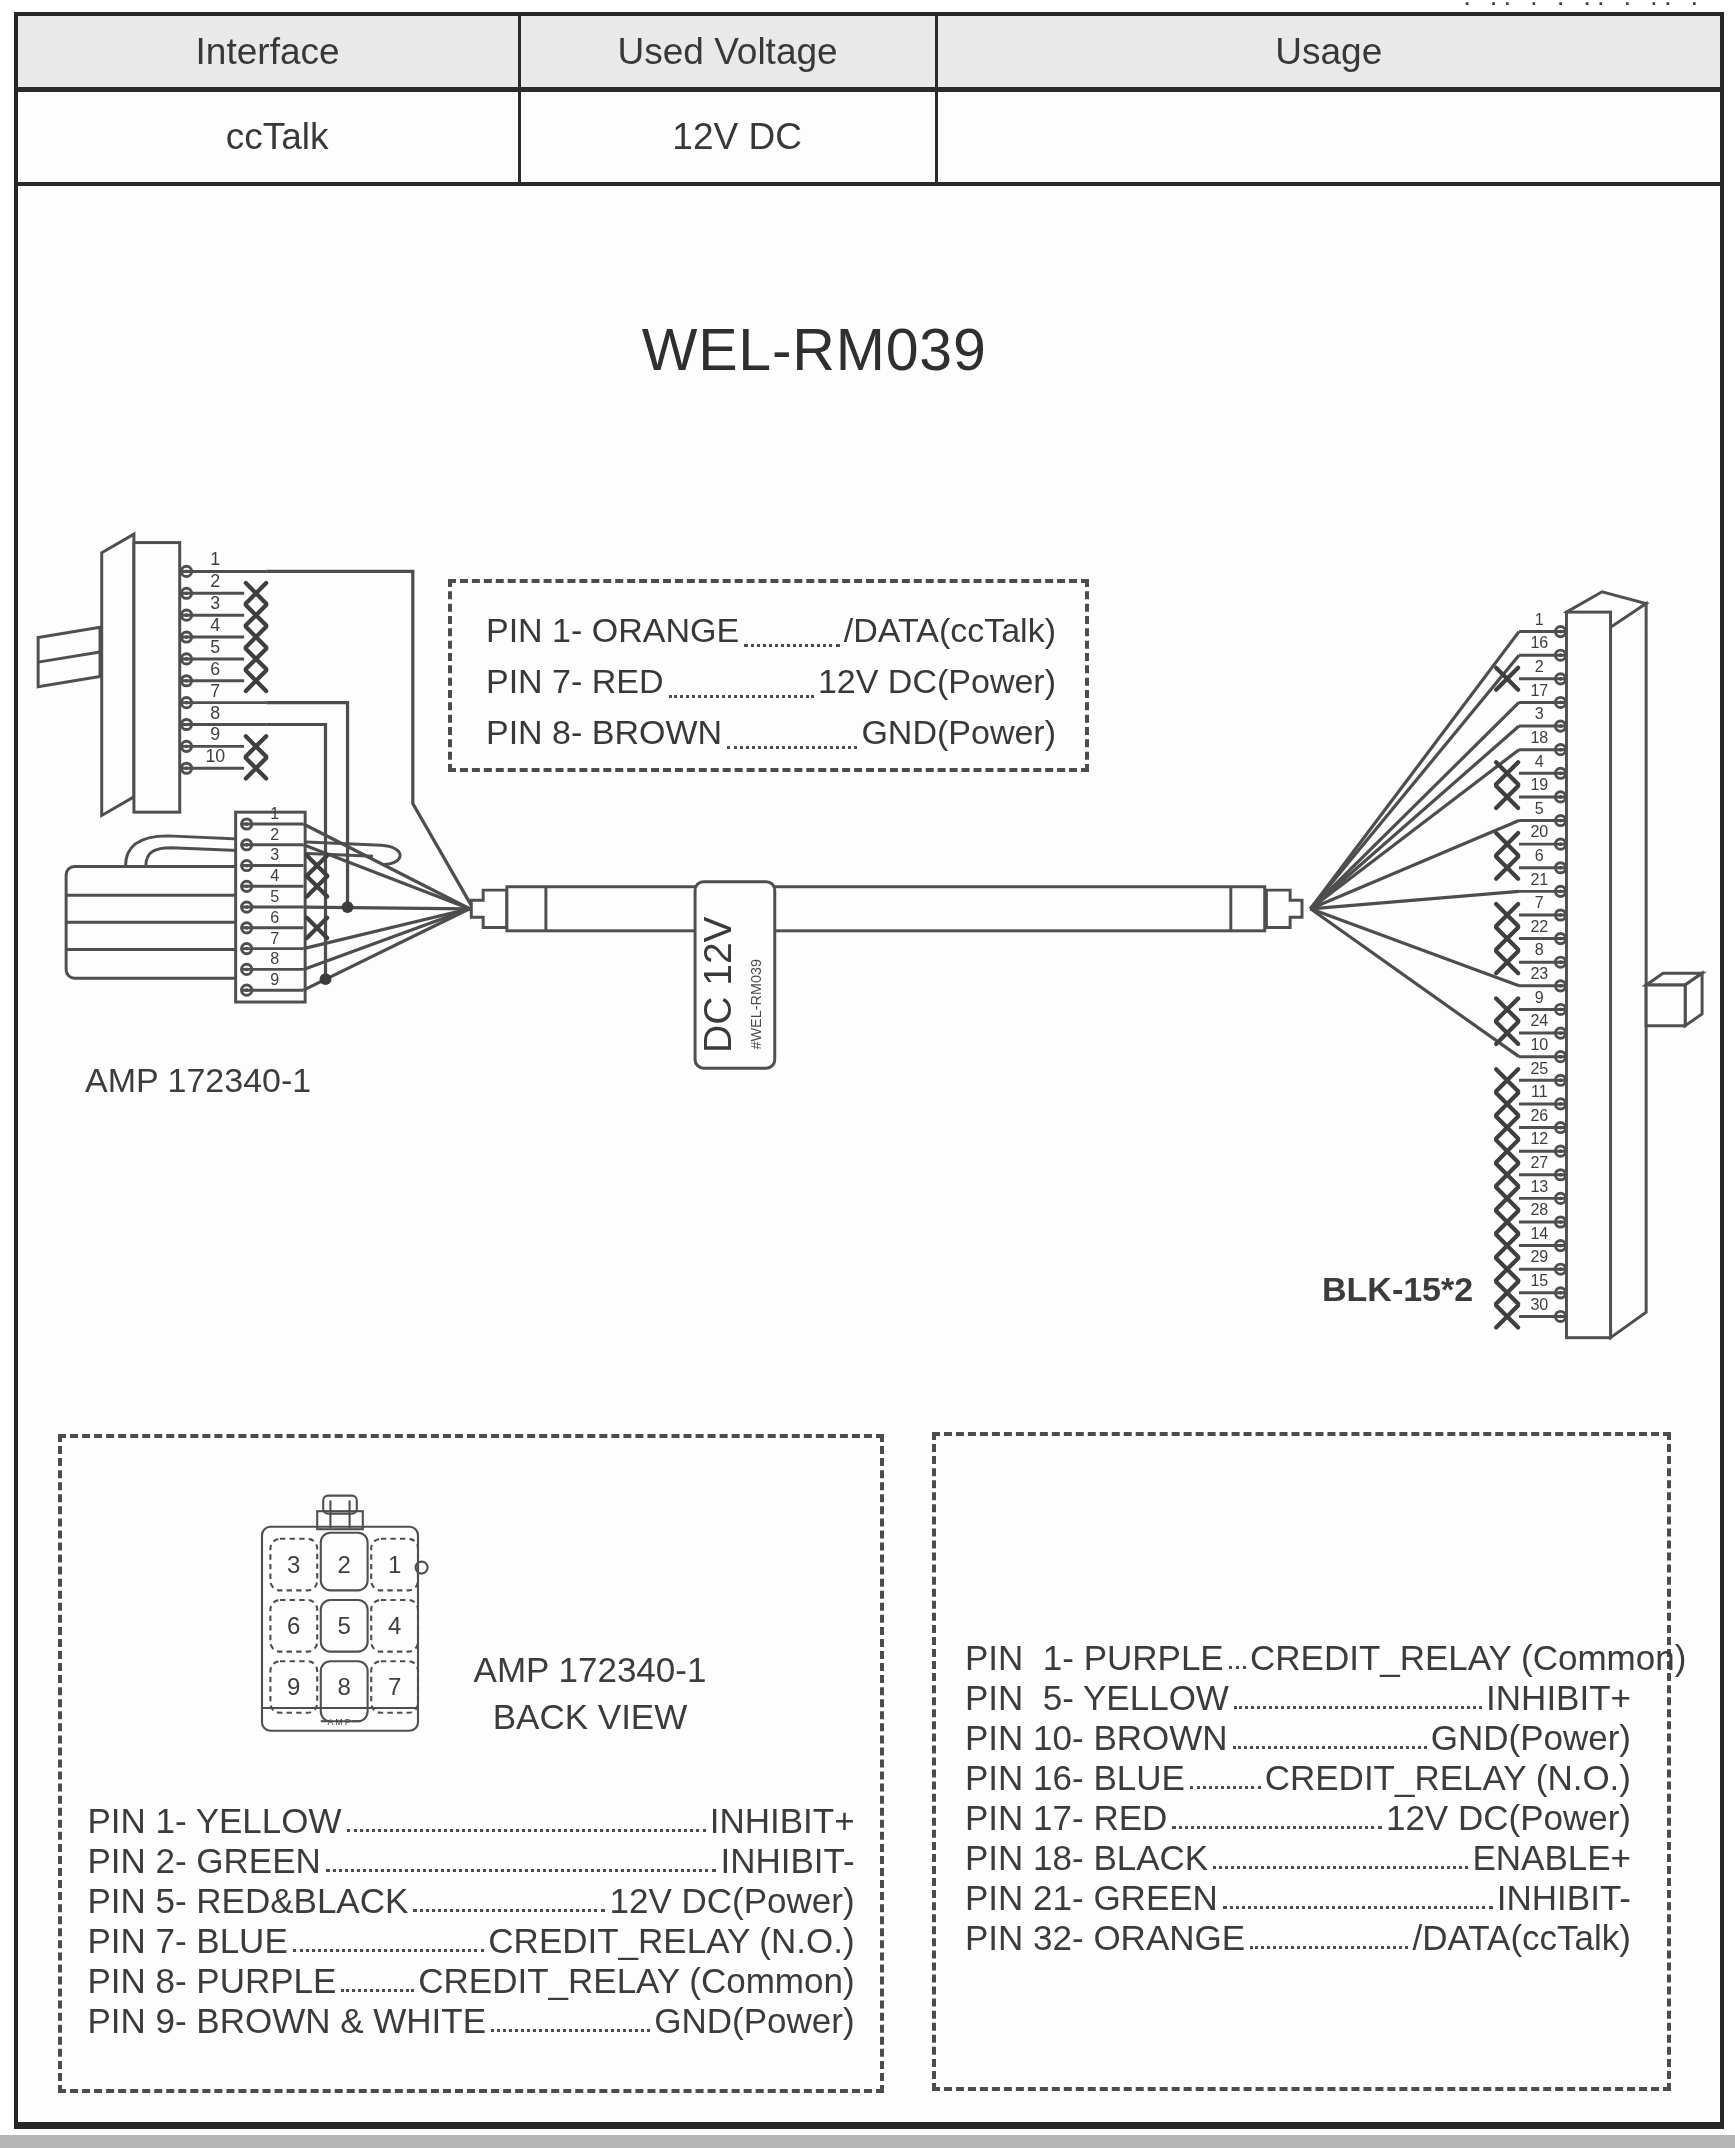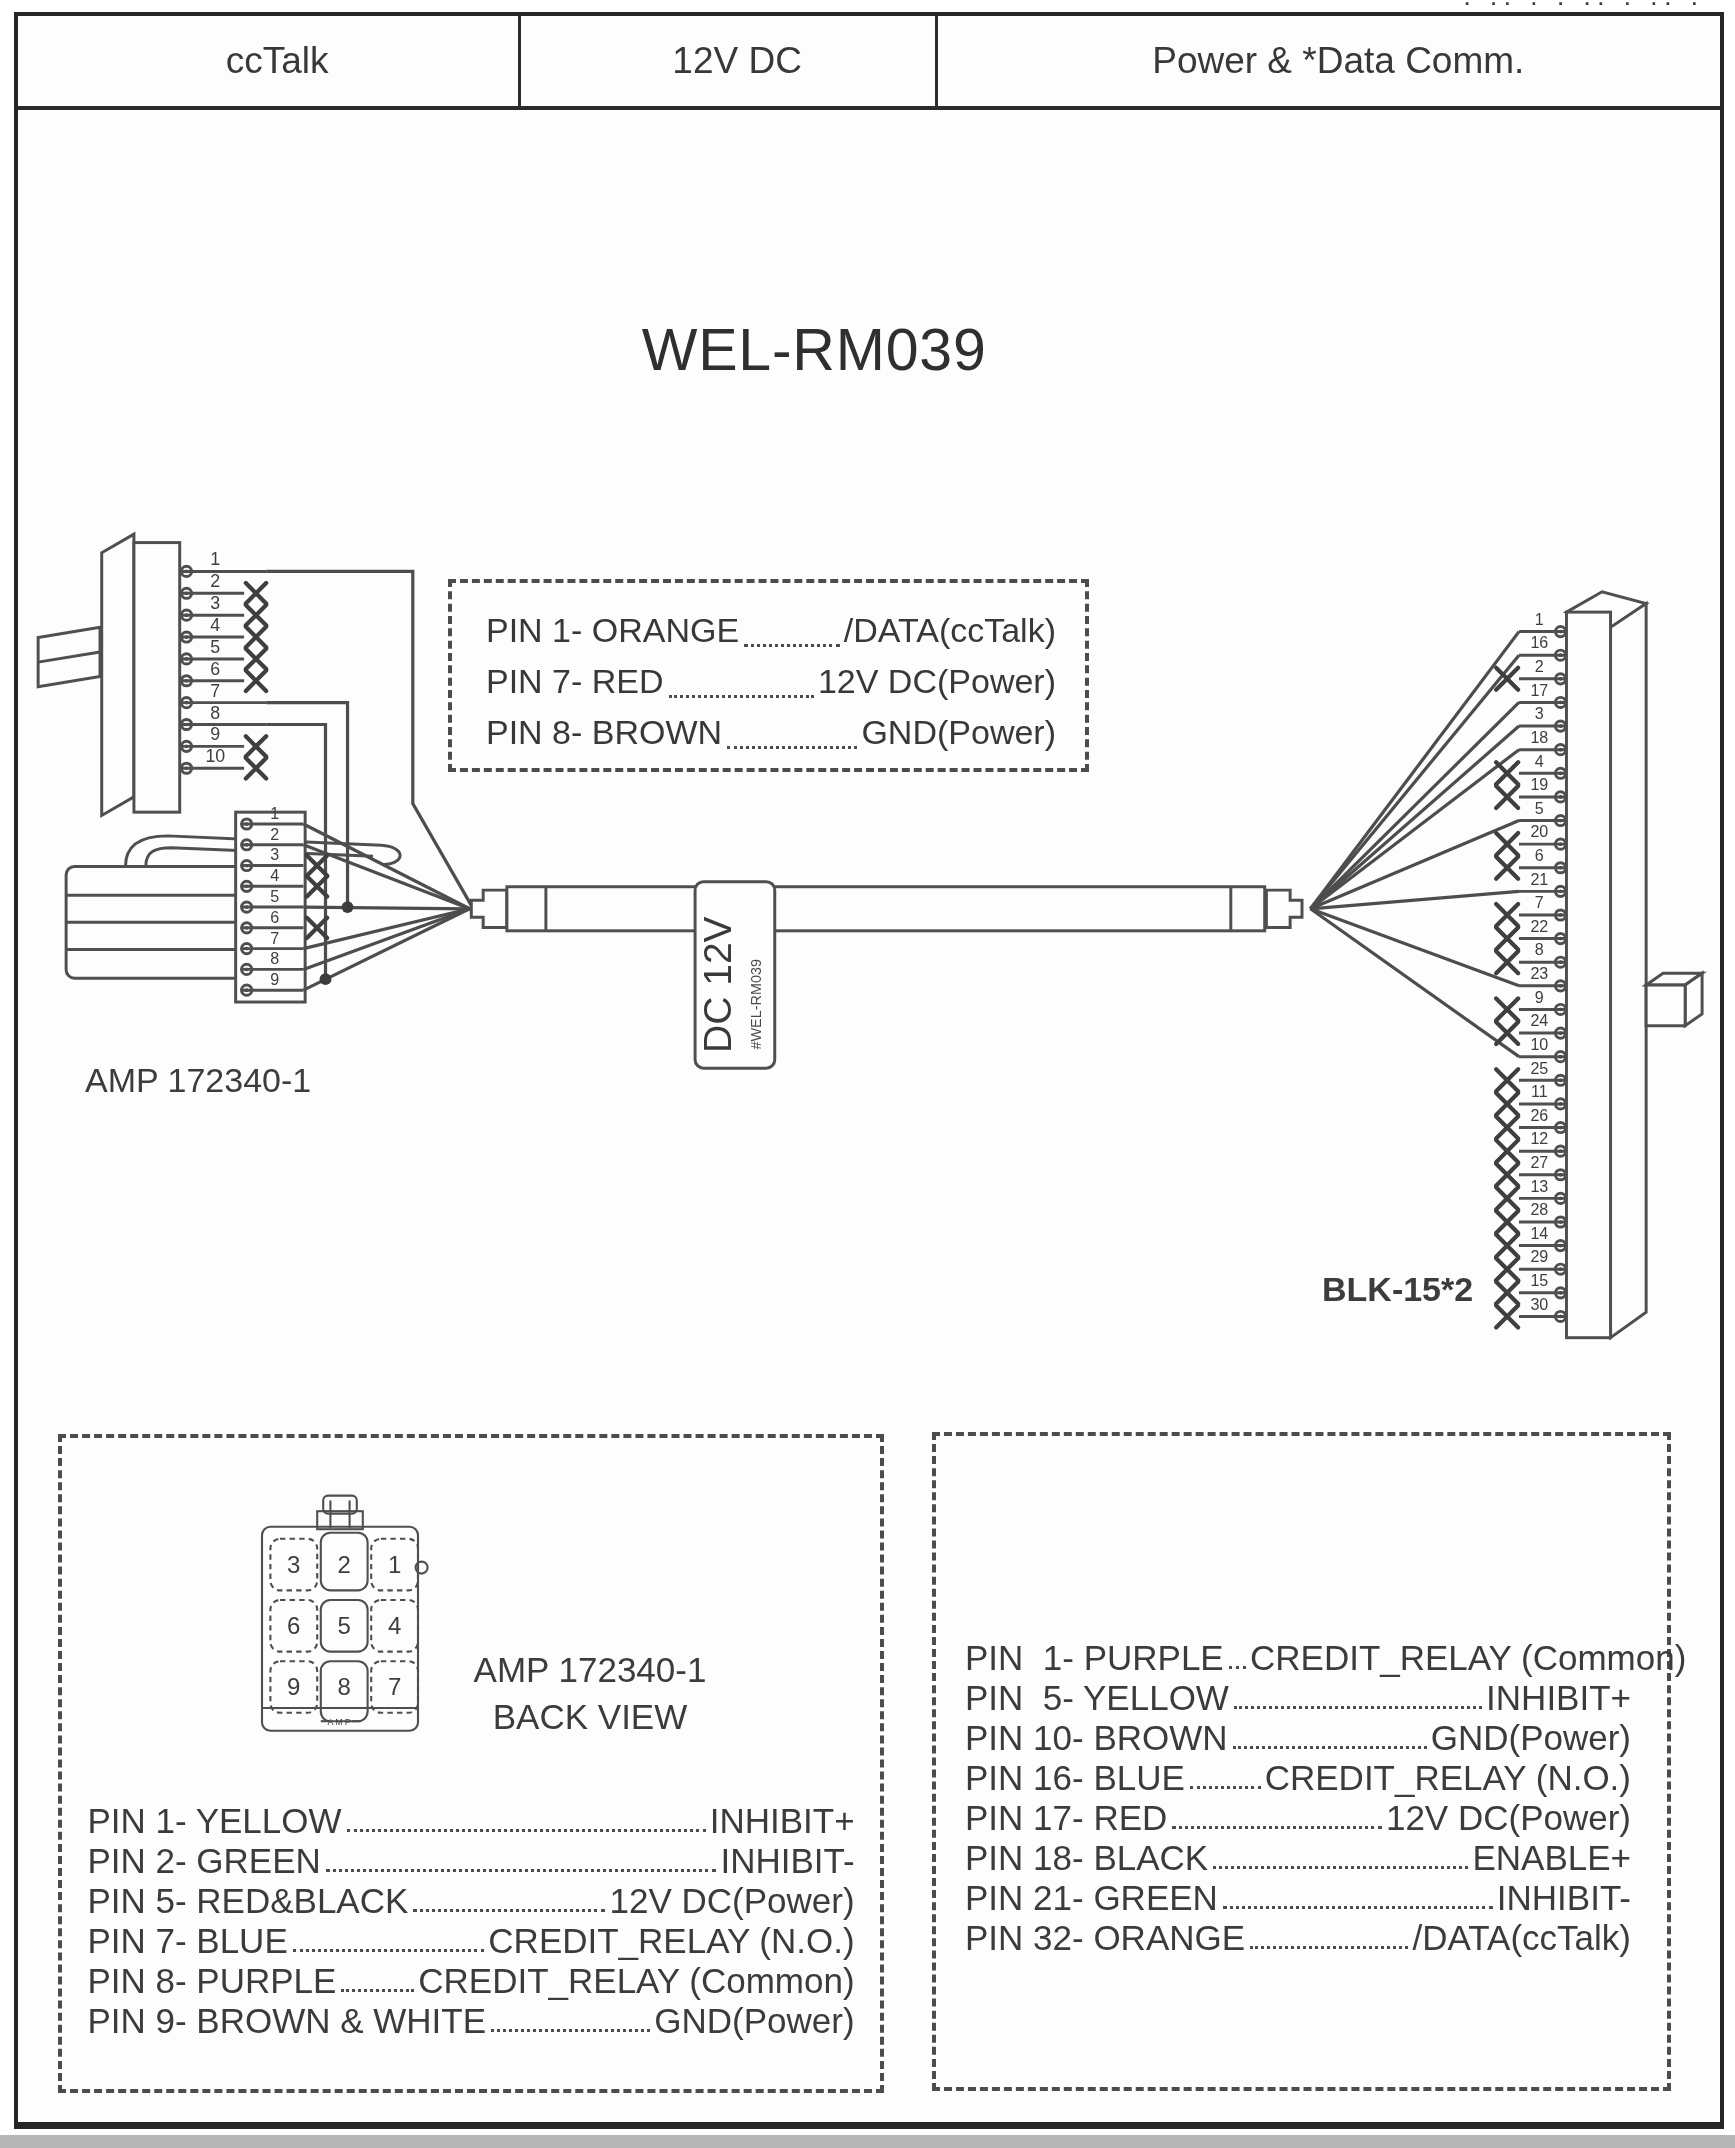"Interface" div.tr { html: none -> <div> <div>Interface</div> <div>Used Voltage</div> <div>Usage</div> </div> }
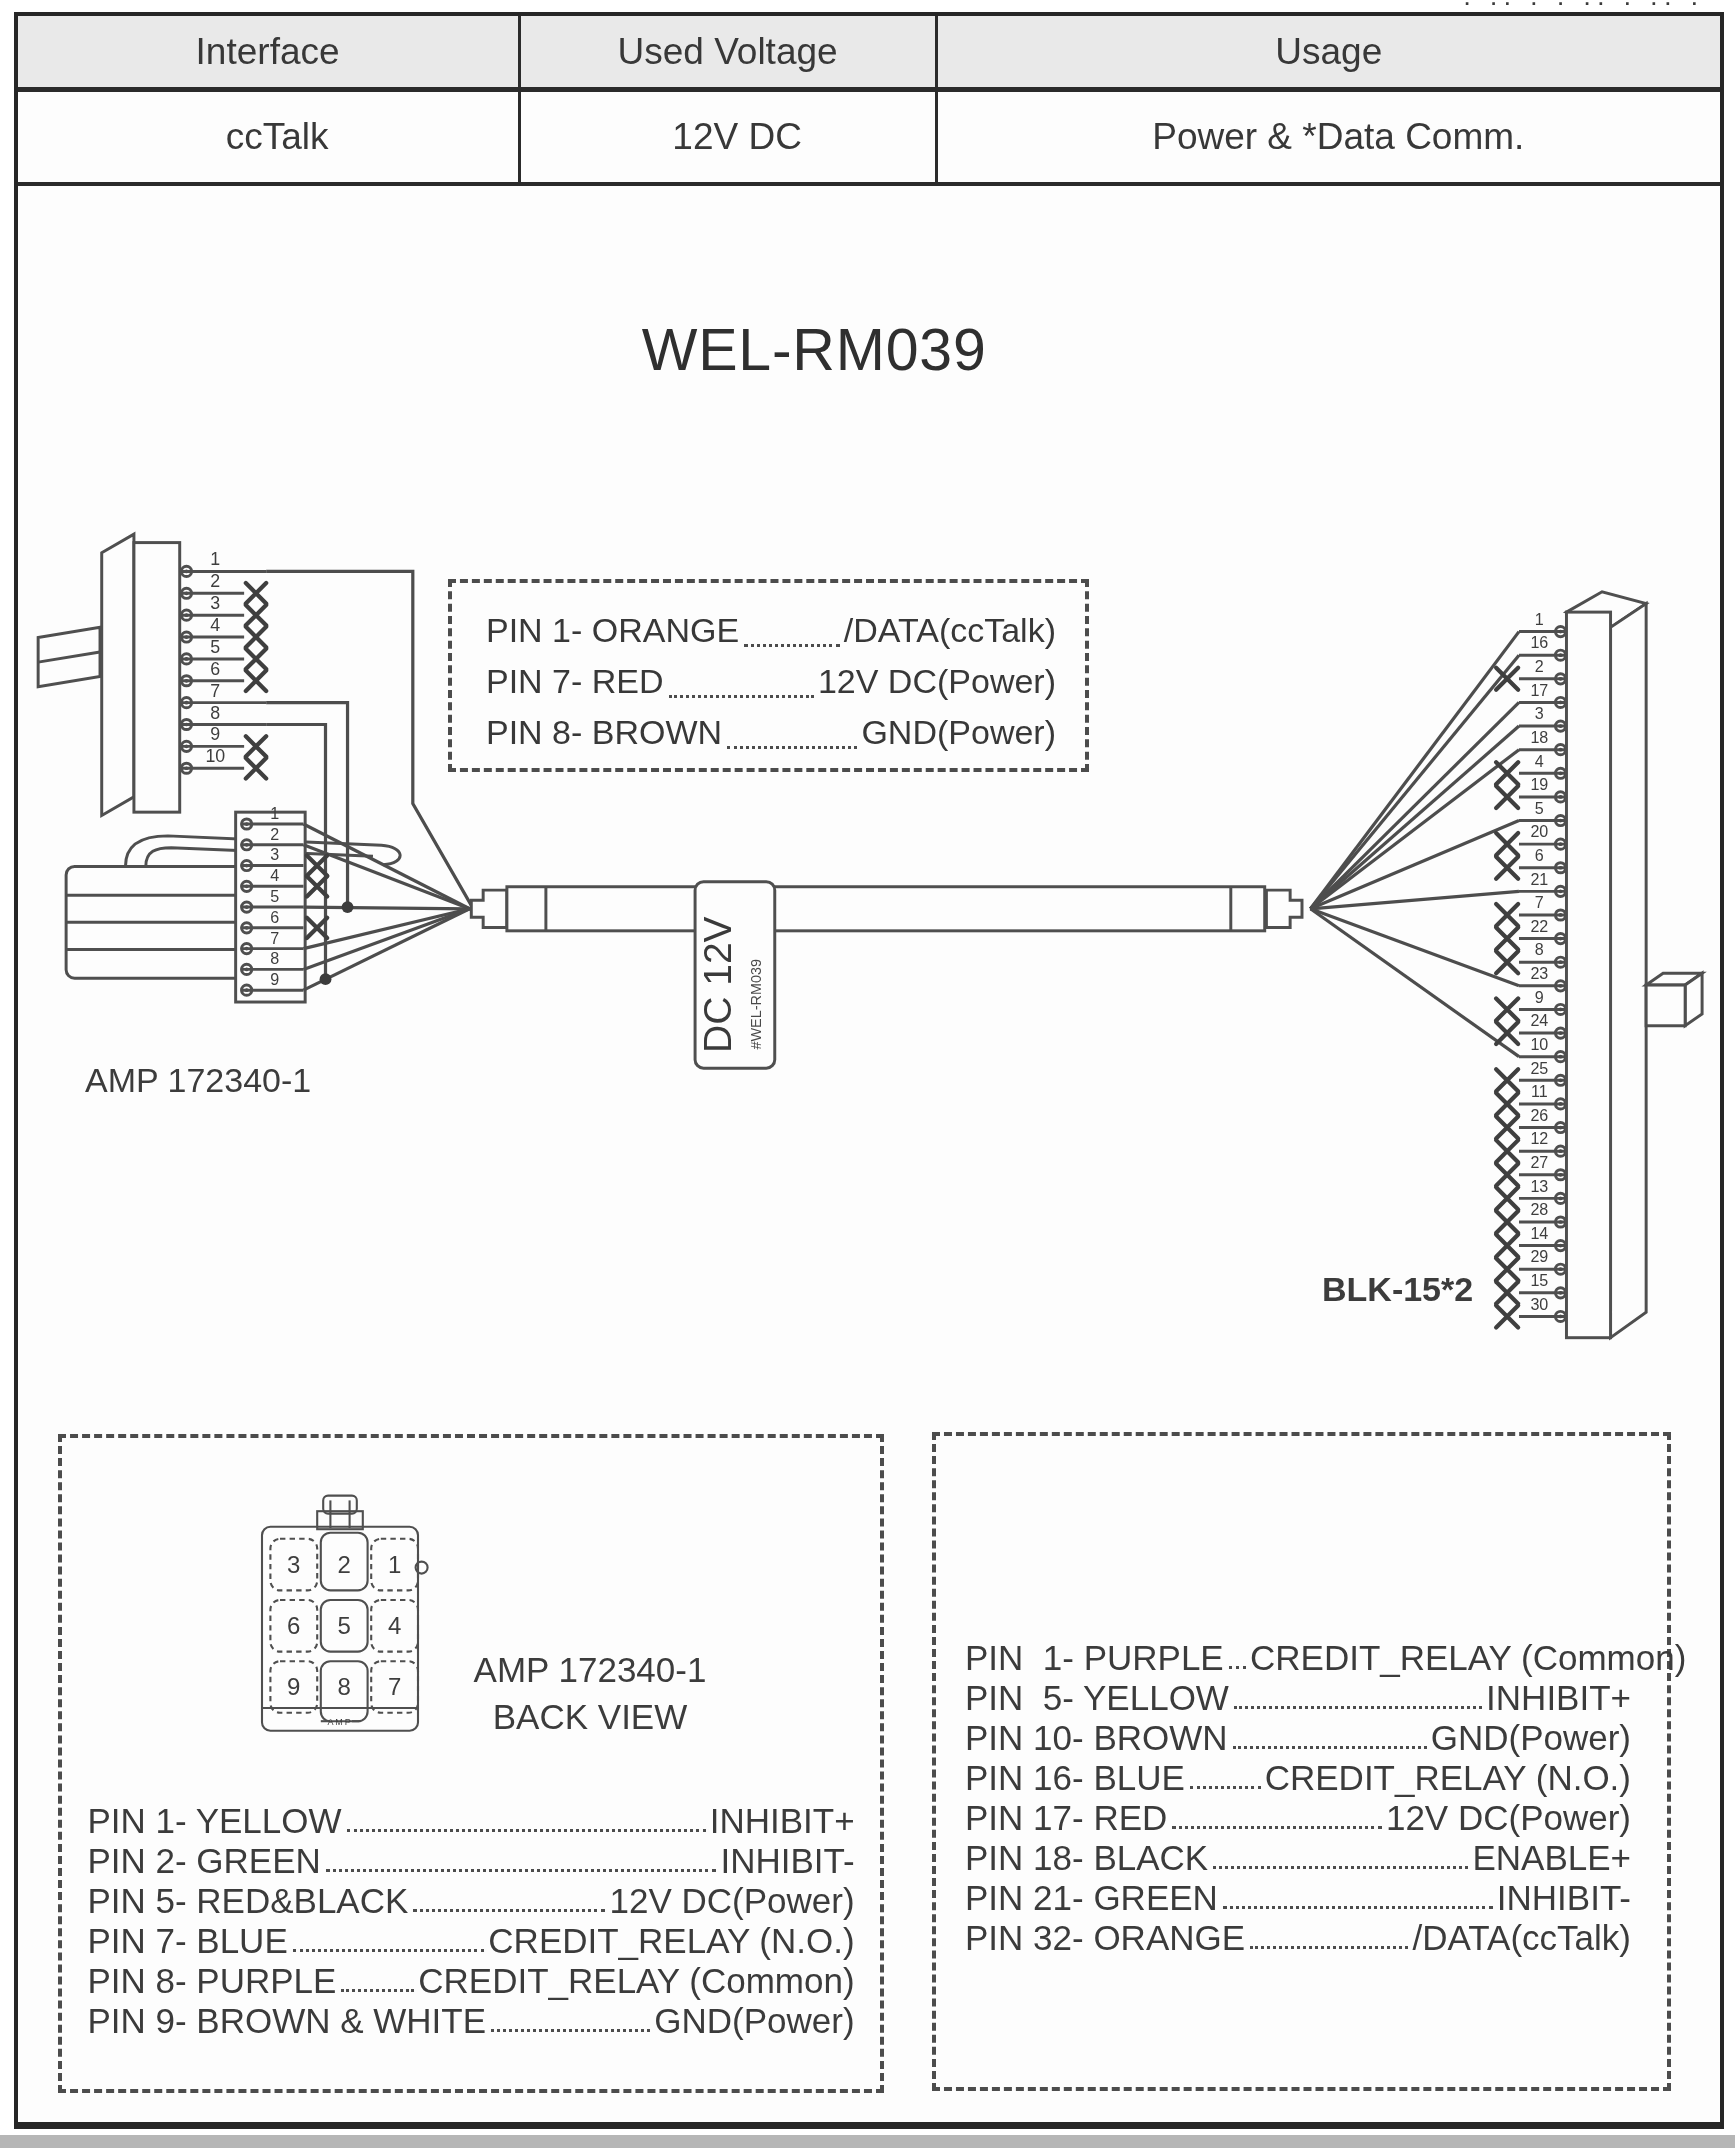"Power & *Data Comm." div.cell { html: <div>Power &amp; *Data Comm.</div> -> none }
